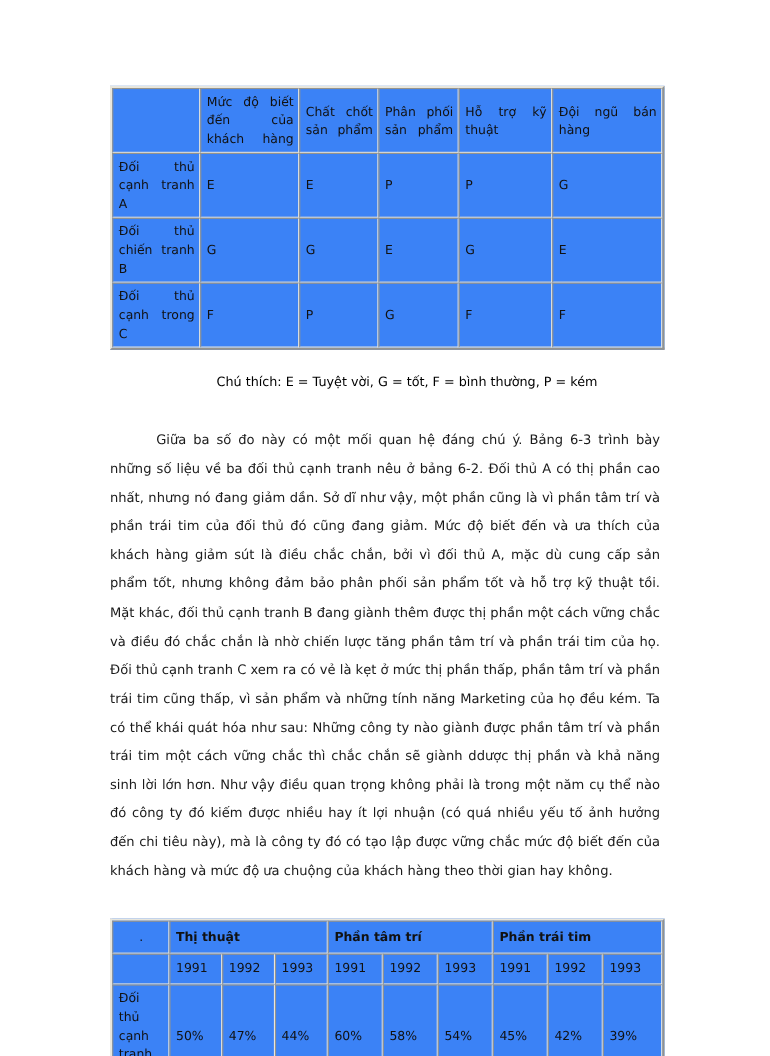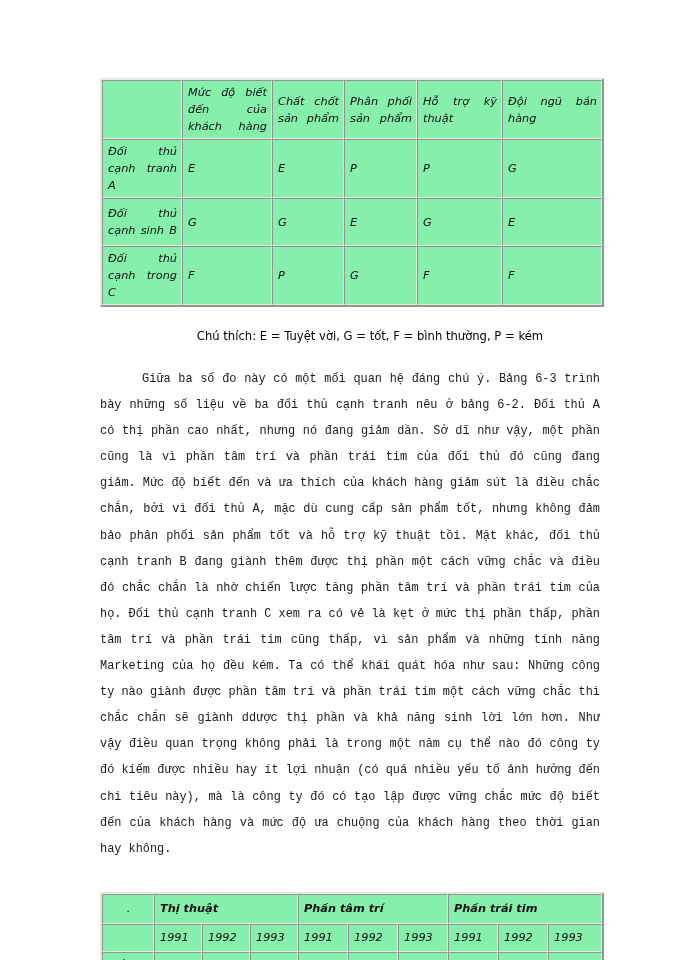"Mức độ biết đến của" table.doc-table { background: #86efac -> #3b82f6; font-style: italic -> none }
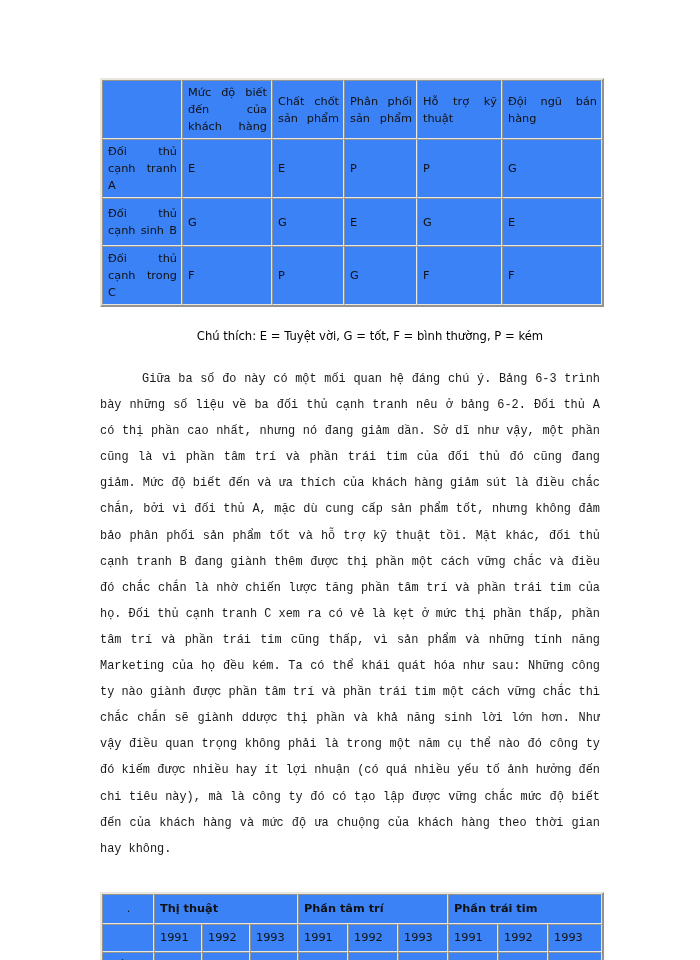"Đối thủ cạnh sinh B" td.vtop { text: cạnh sinh -> chiến tranh }
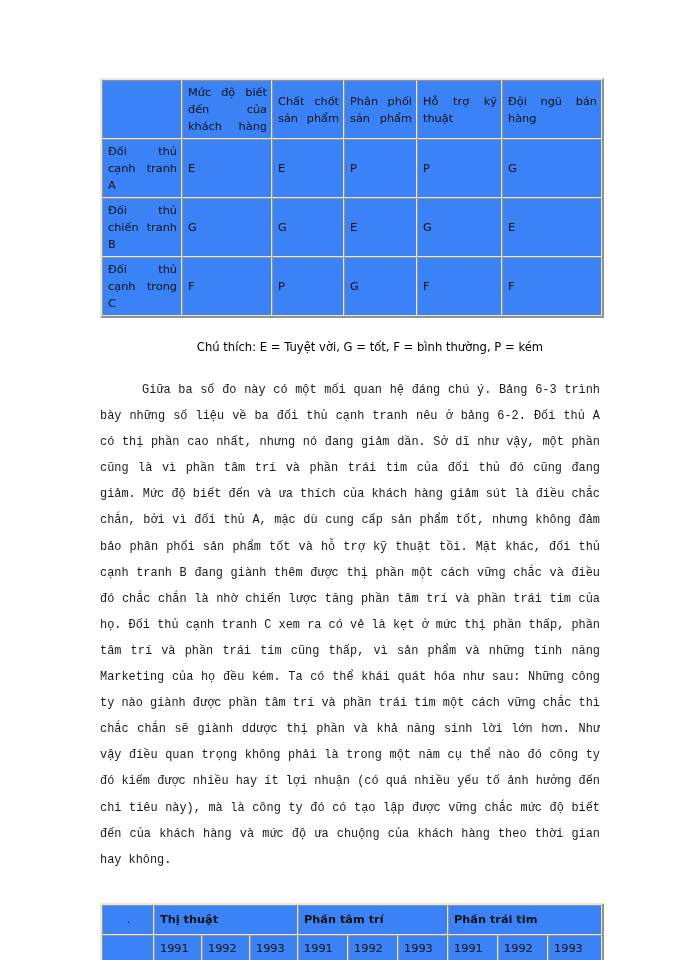"Giữa ba số đo này" .body-paragraph { font-family: Liberation Mono, monospace -> none; margin: 22px 0 0 0 -> 32px 0 0 0 }
